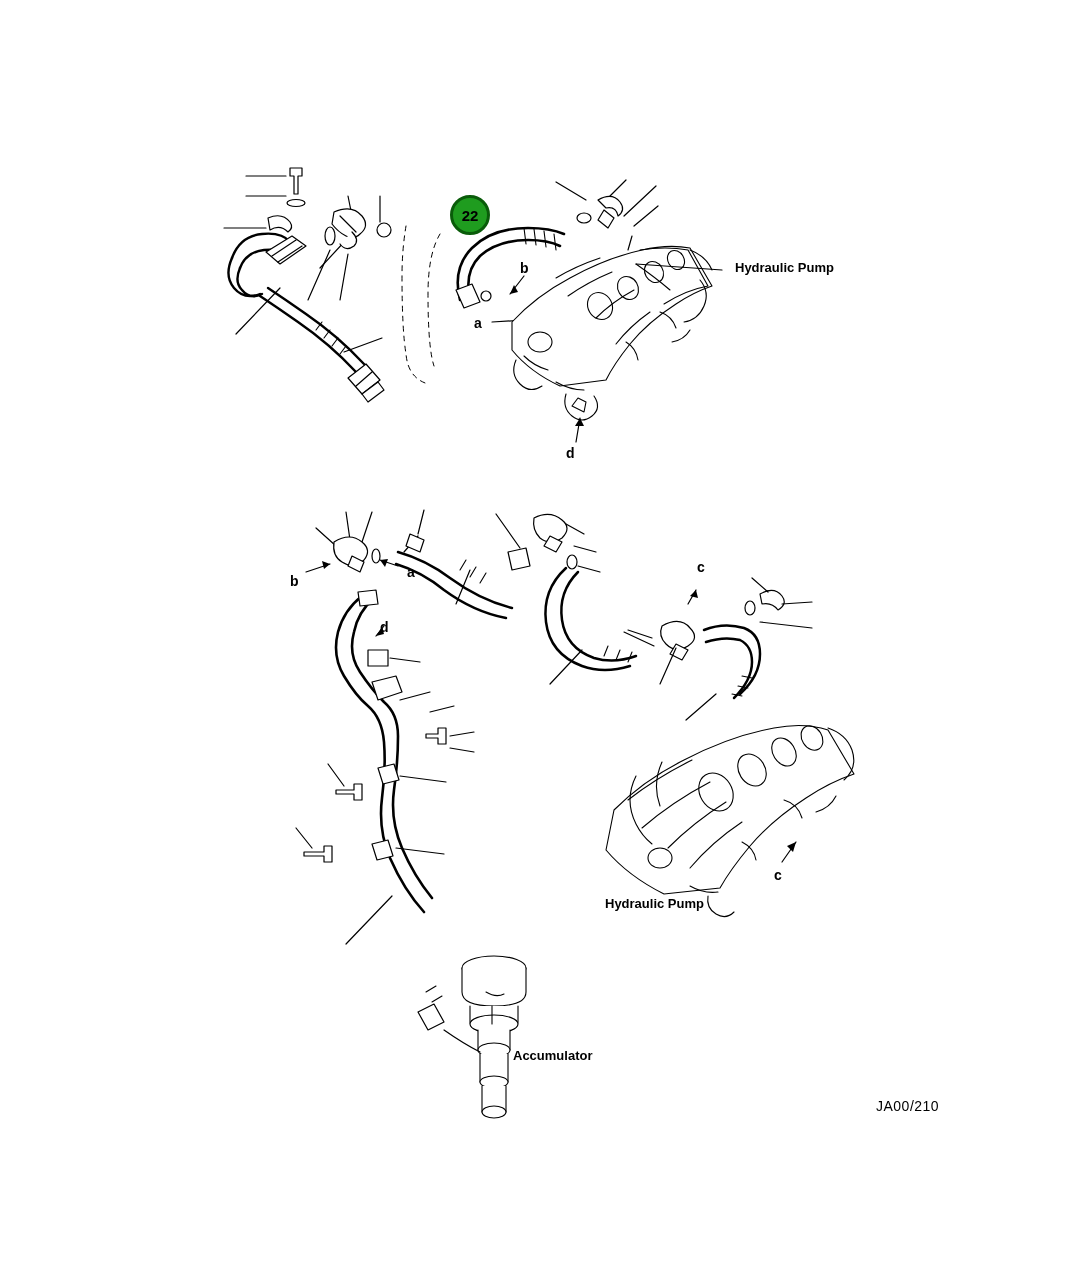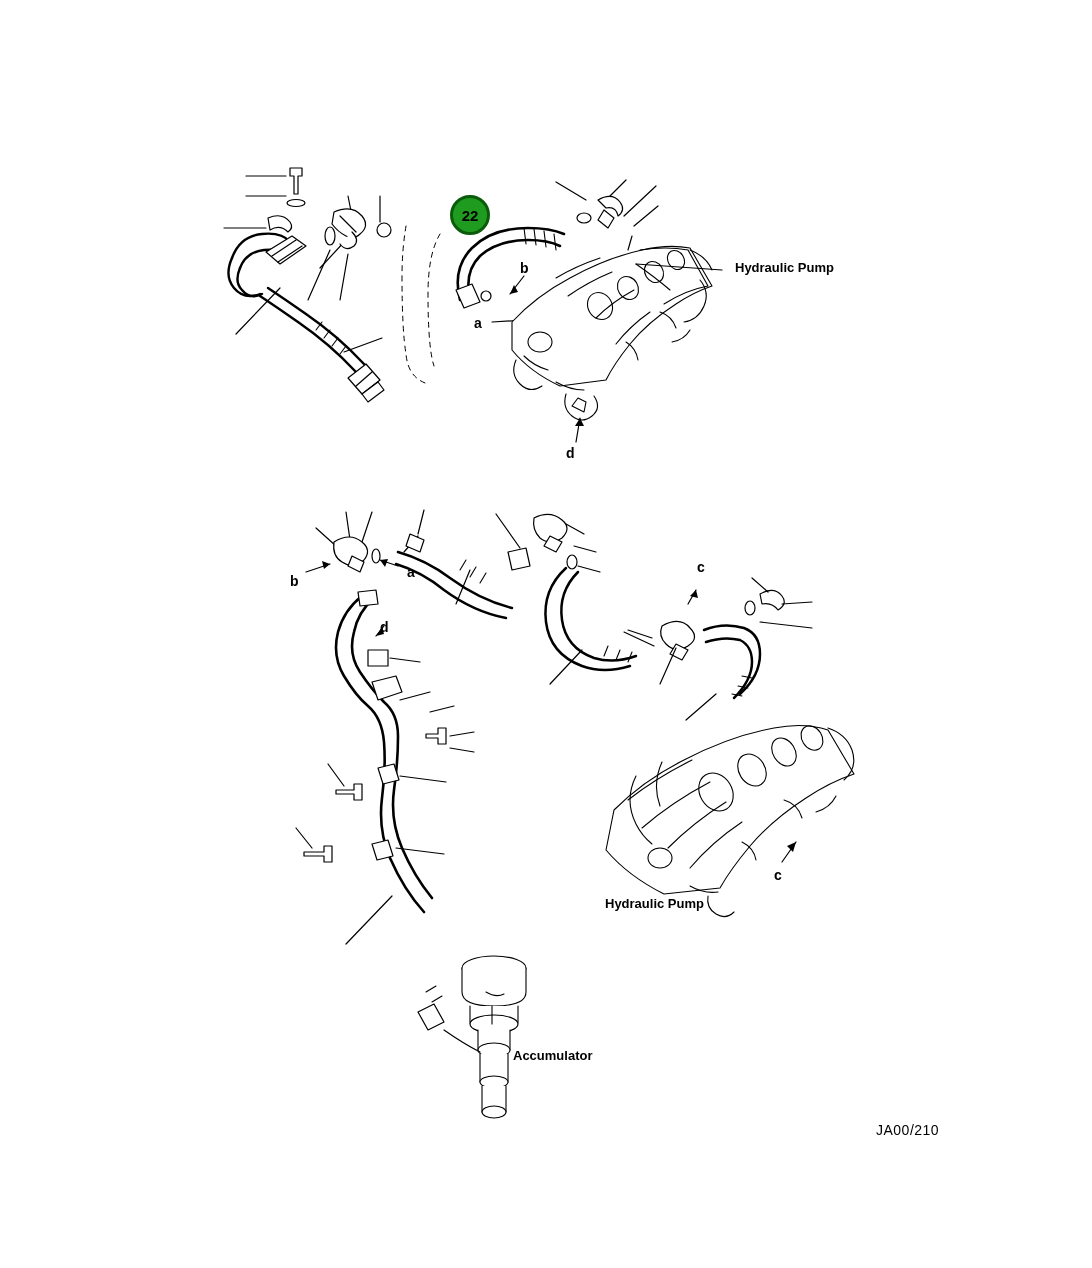"JA00/210" div.lbl { margin-top: 24px -> none }
